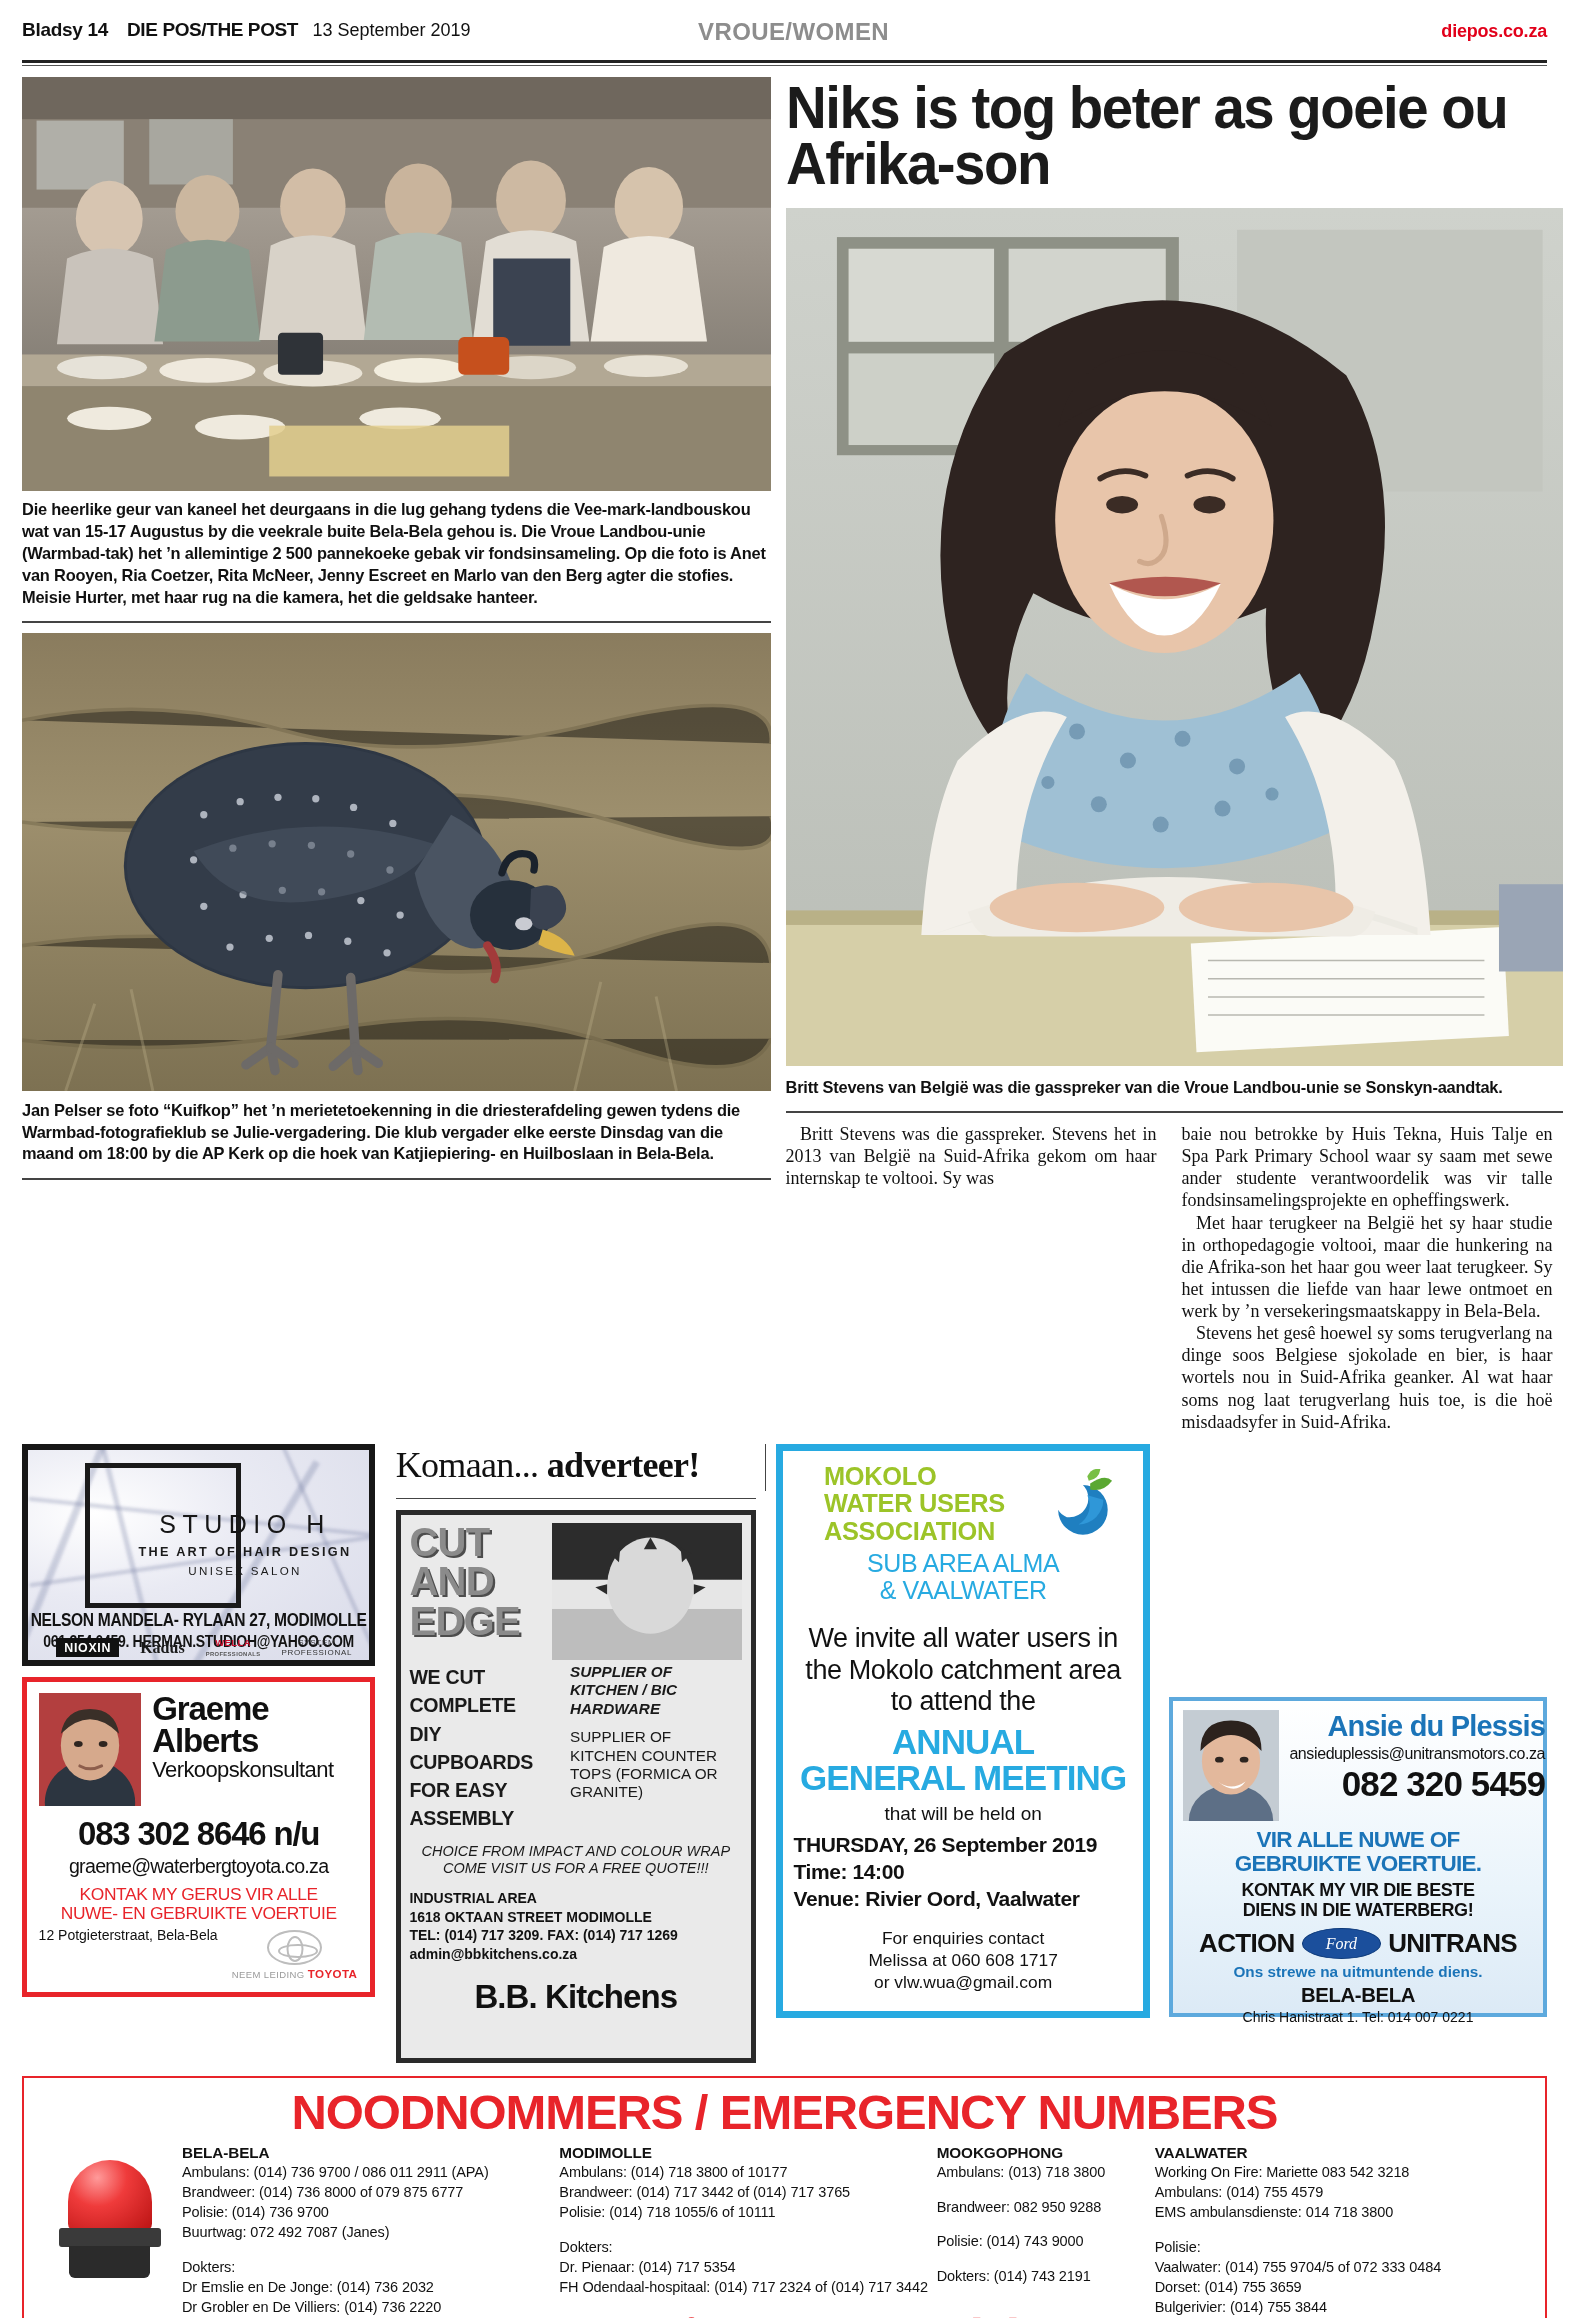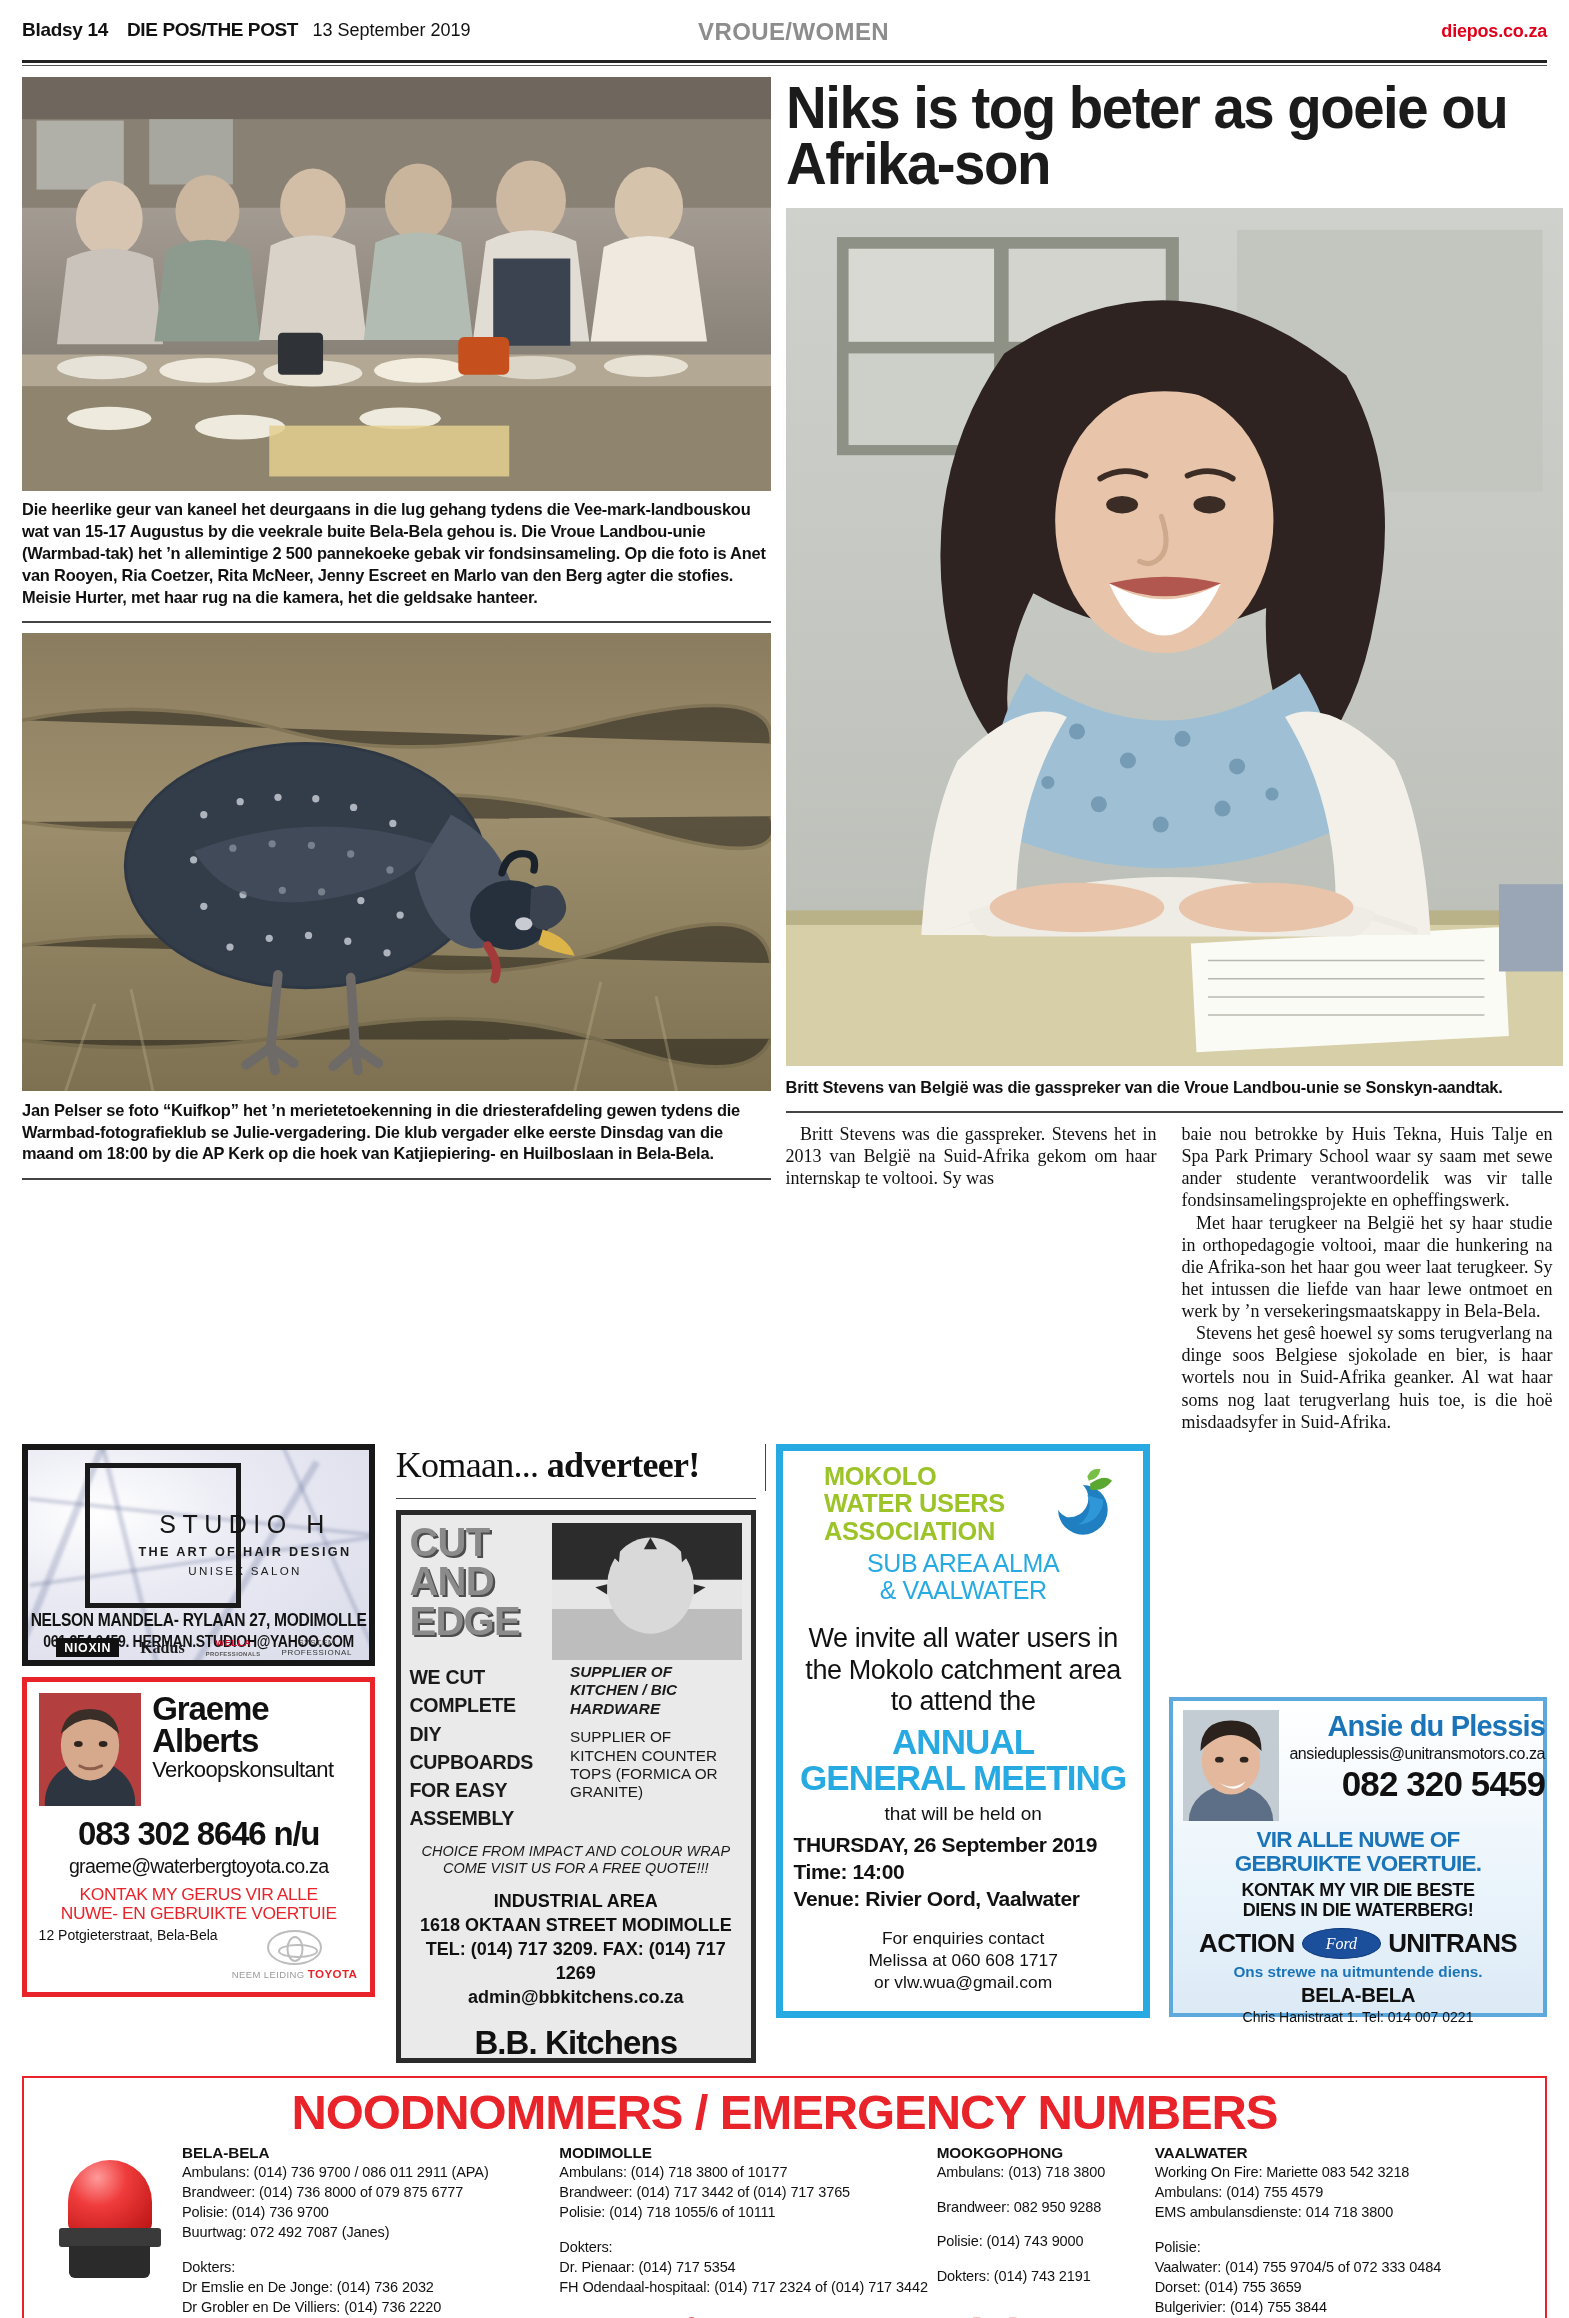"INDUSTRIAL AREA" .cut-contact { font-size: 18px -> 14px; text-align: center -> left }
